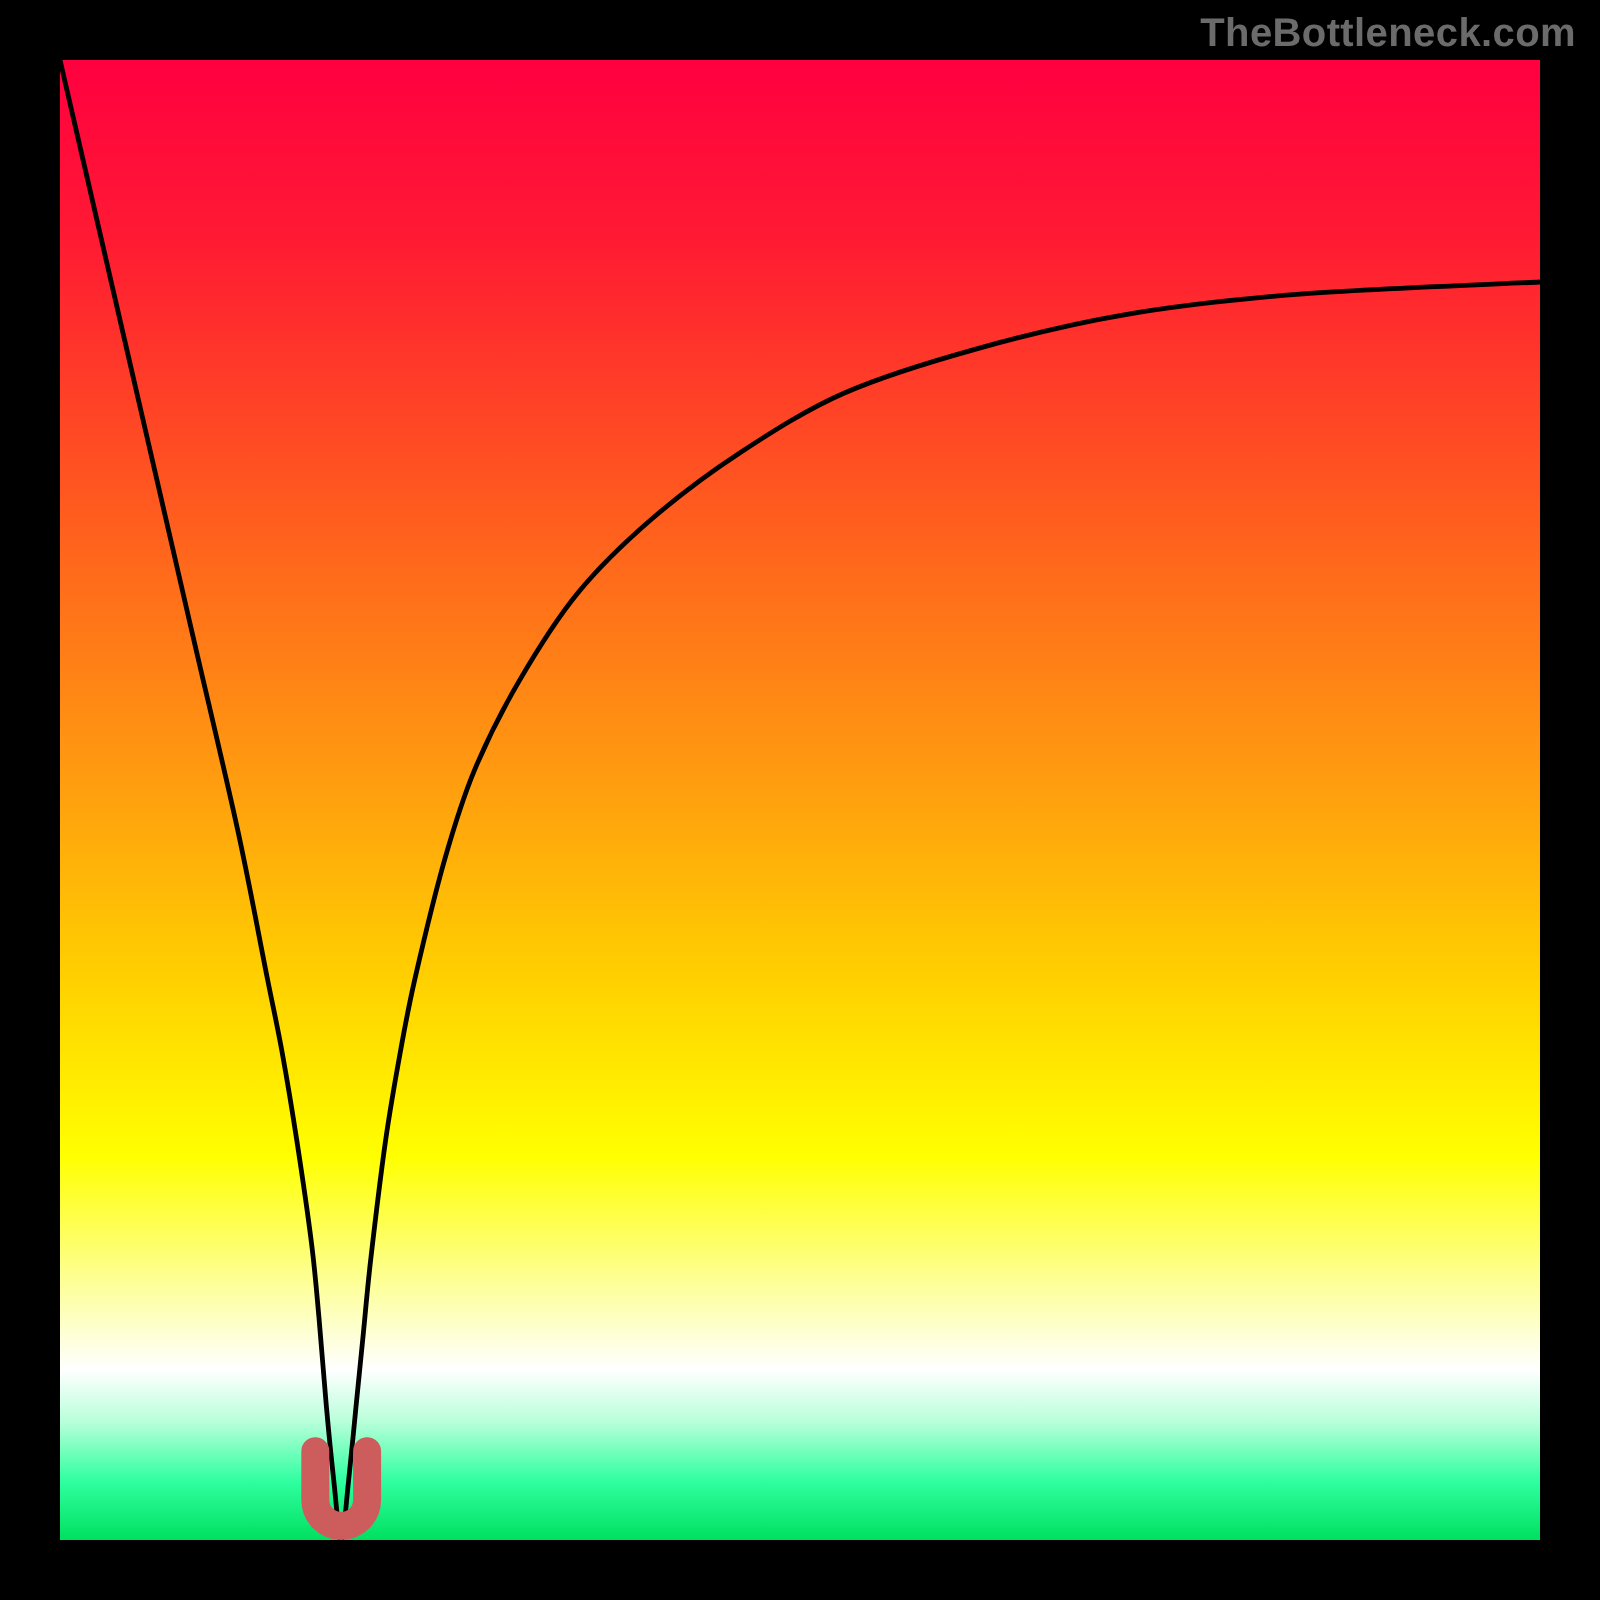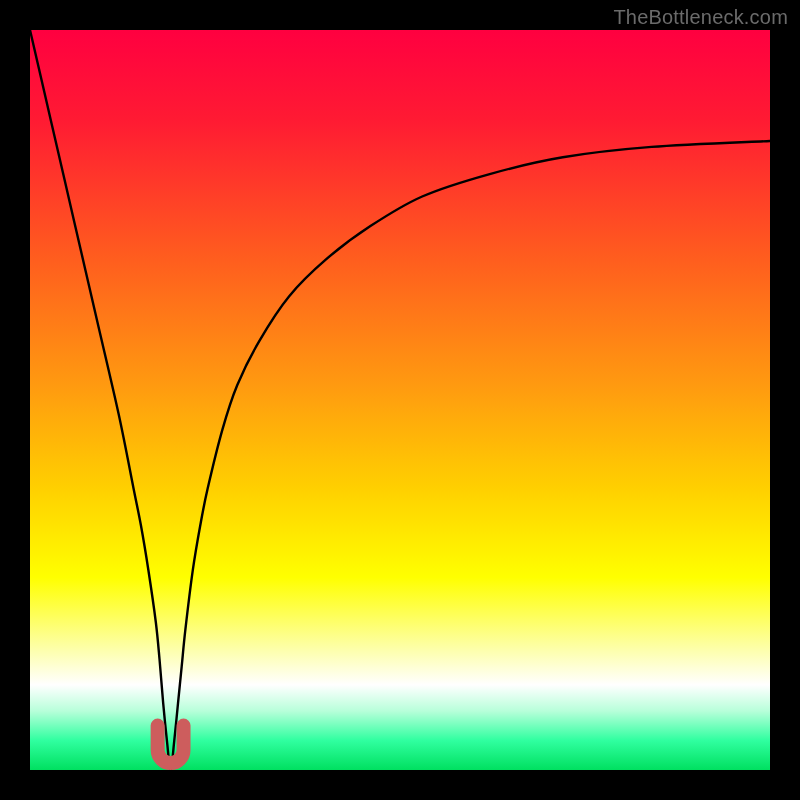"TheBottleneck.com" .watermark { font-weight: 400 -> 700 }
